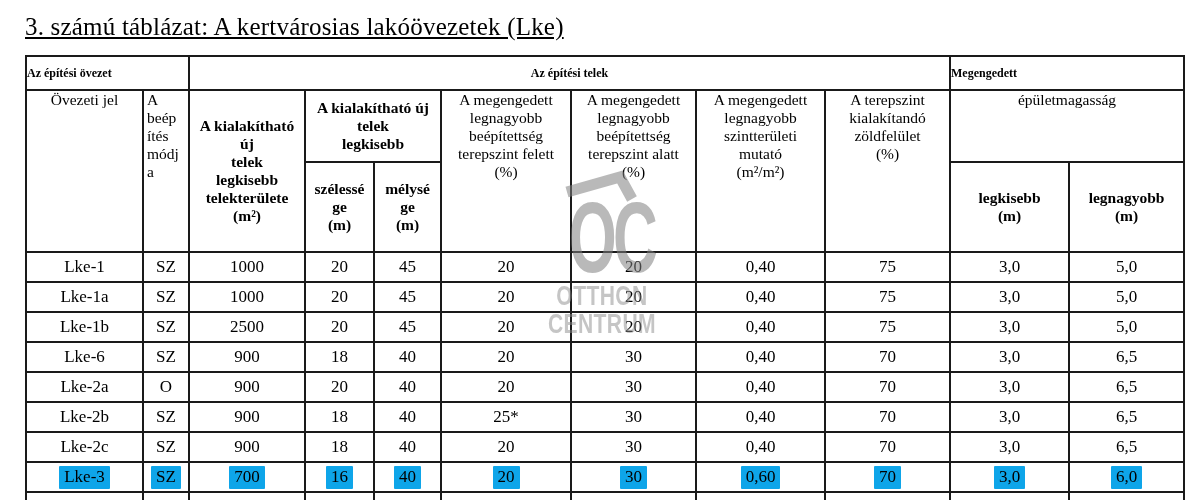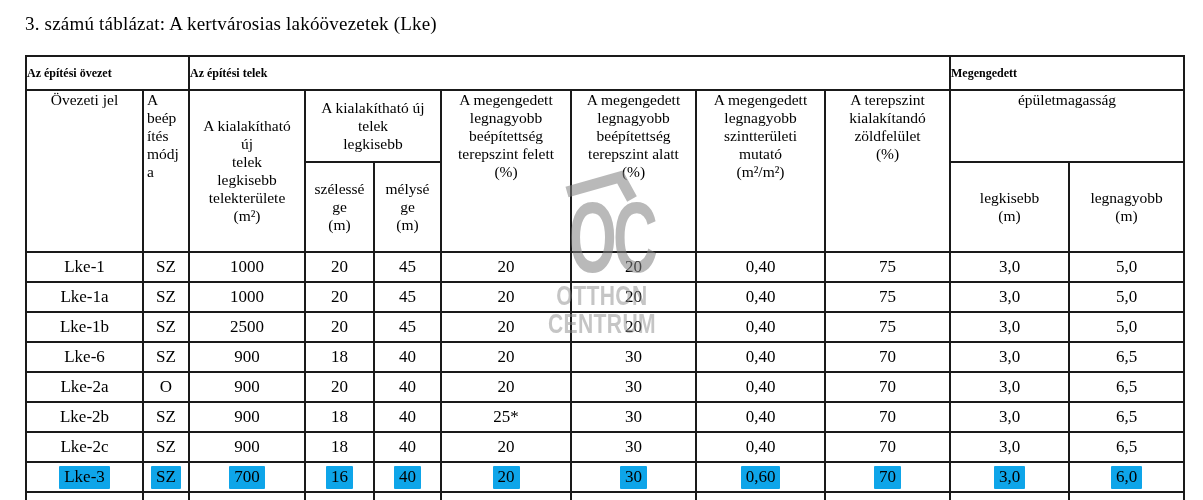"3. számú táblázat: A kertvárosias" .page-title { font-size: 19px -> 25px; text-decoration: none -> underline }
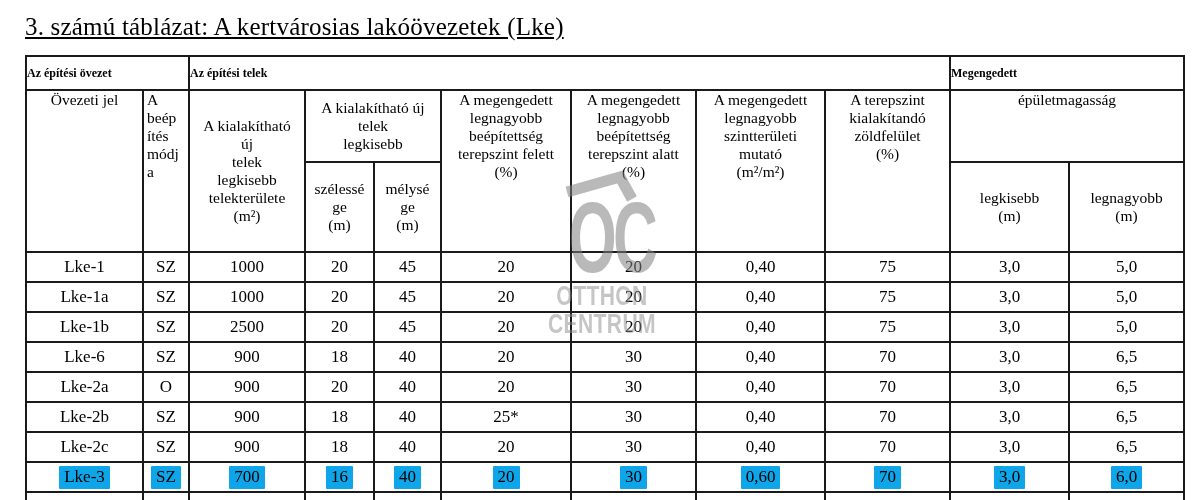"Az építési telek" th.group.center { text-align: left -> center }
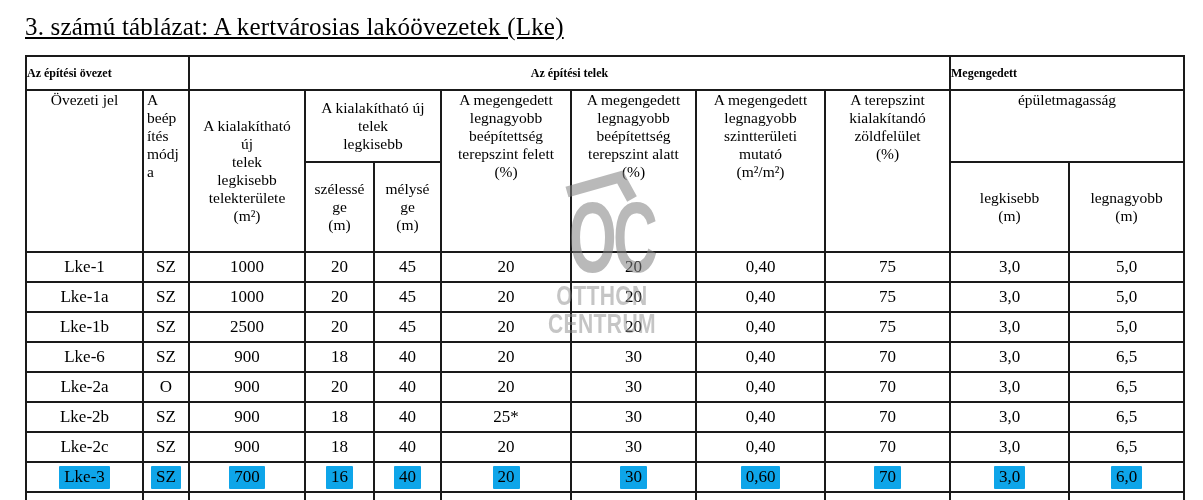"A kialakítható új" th.colh.vmid { font-weight: none -> bold }
